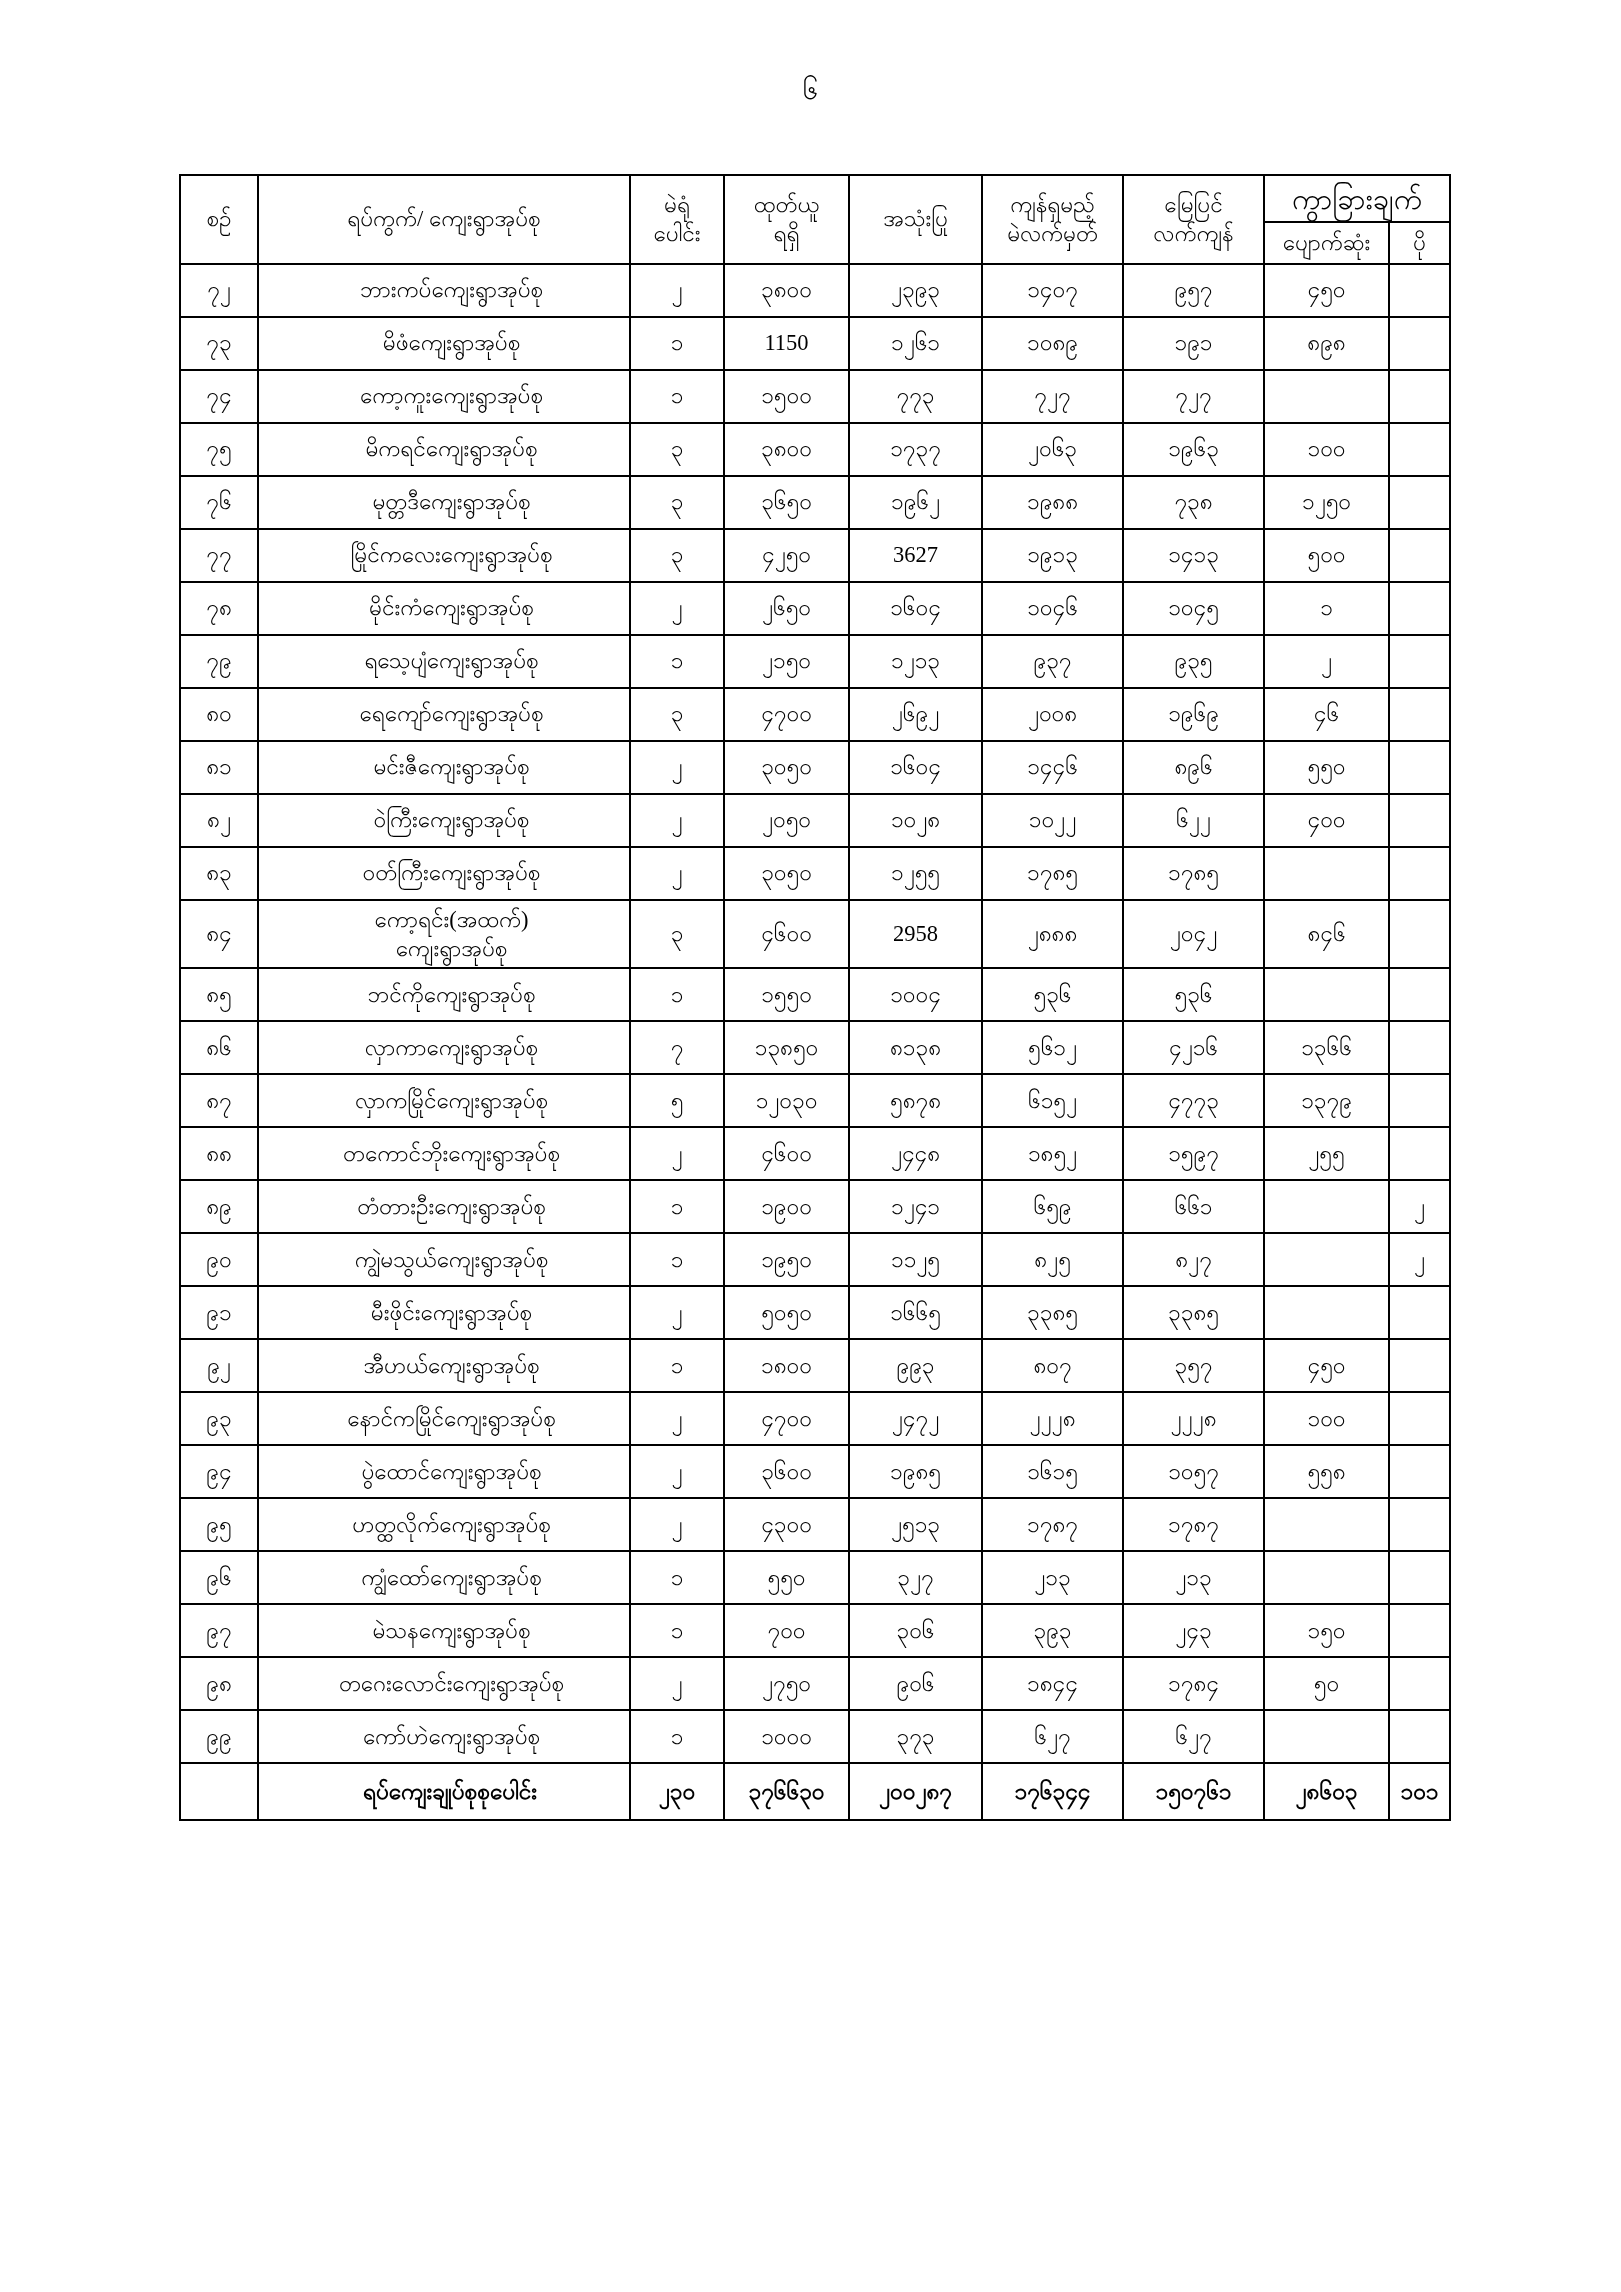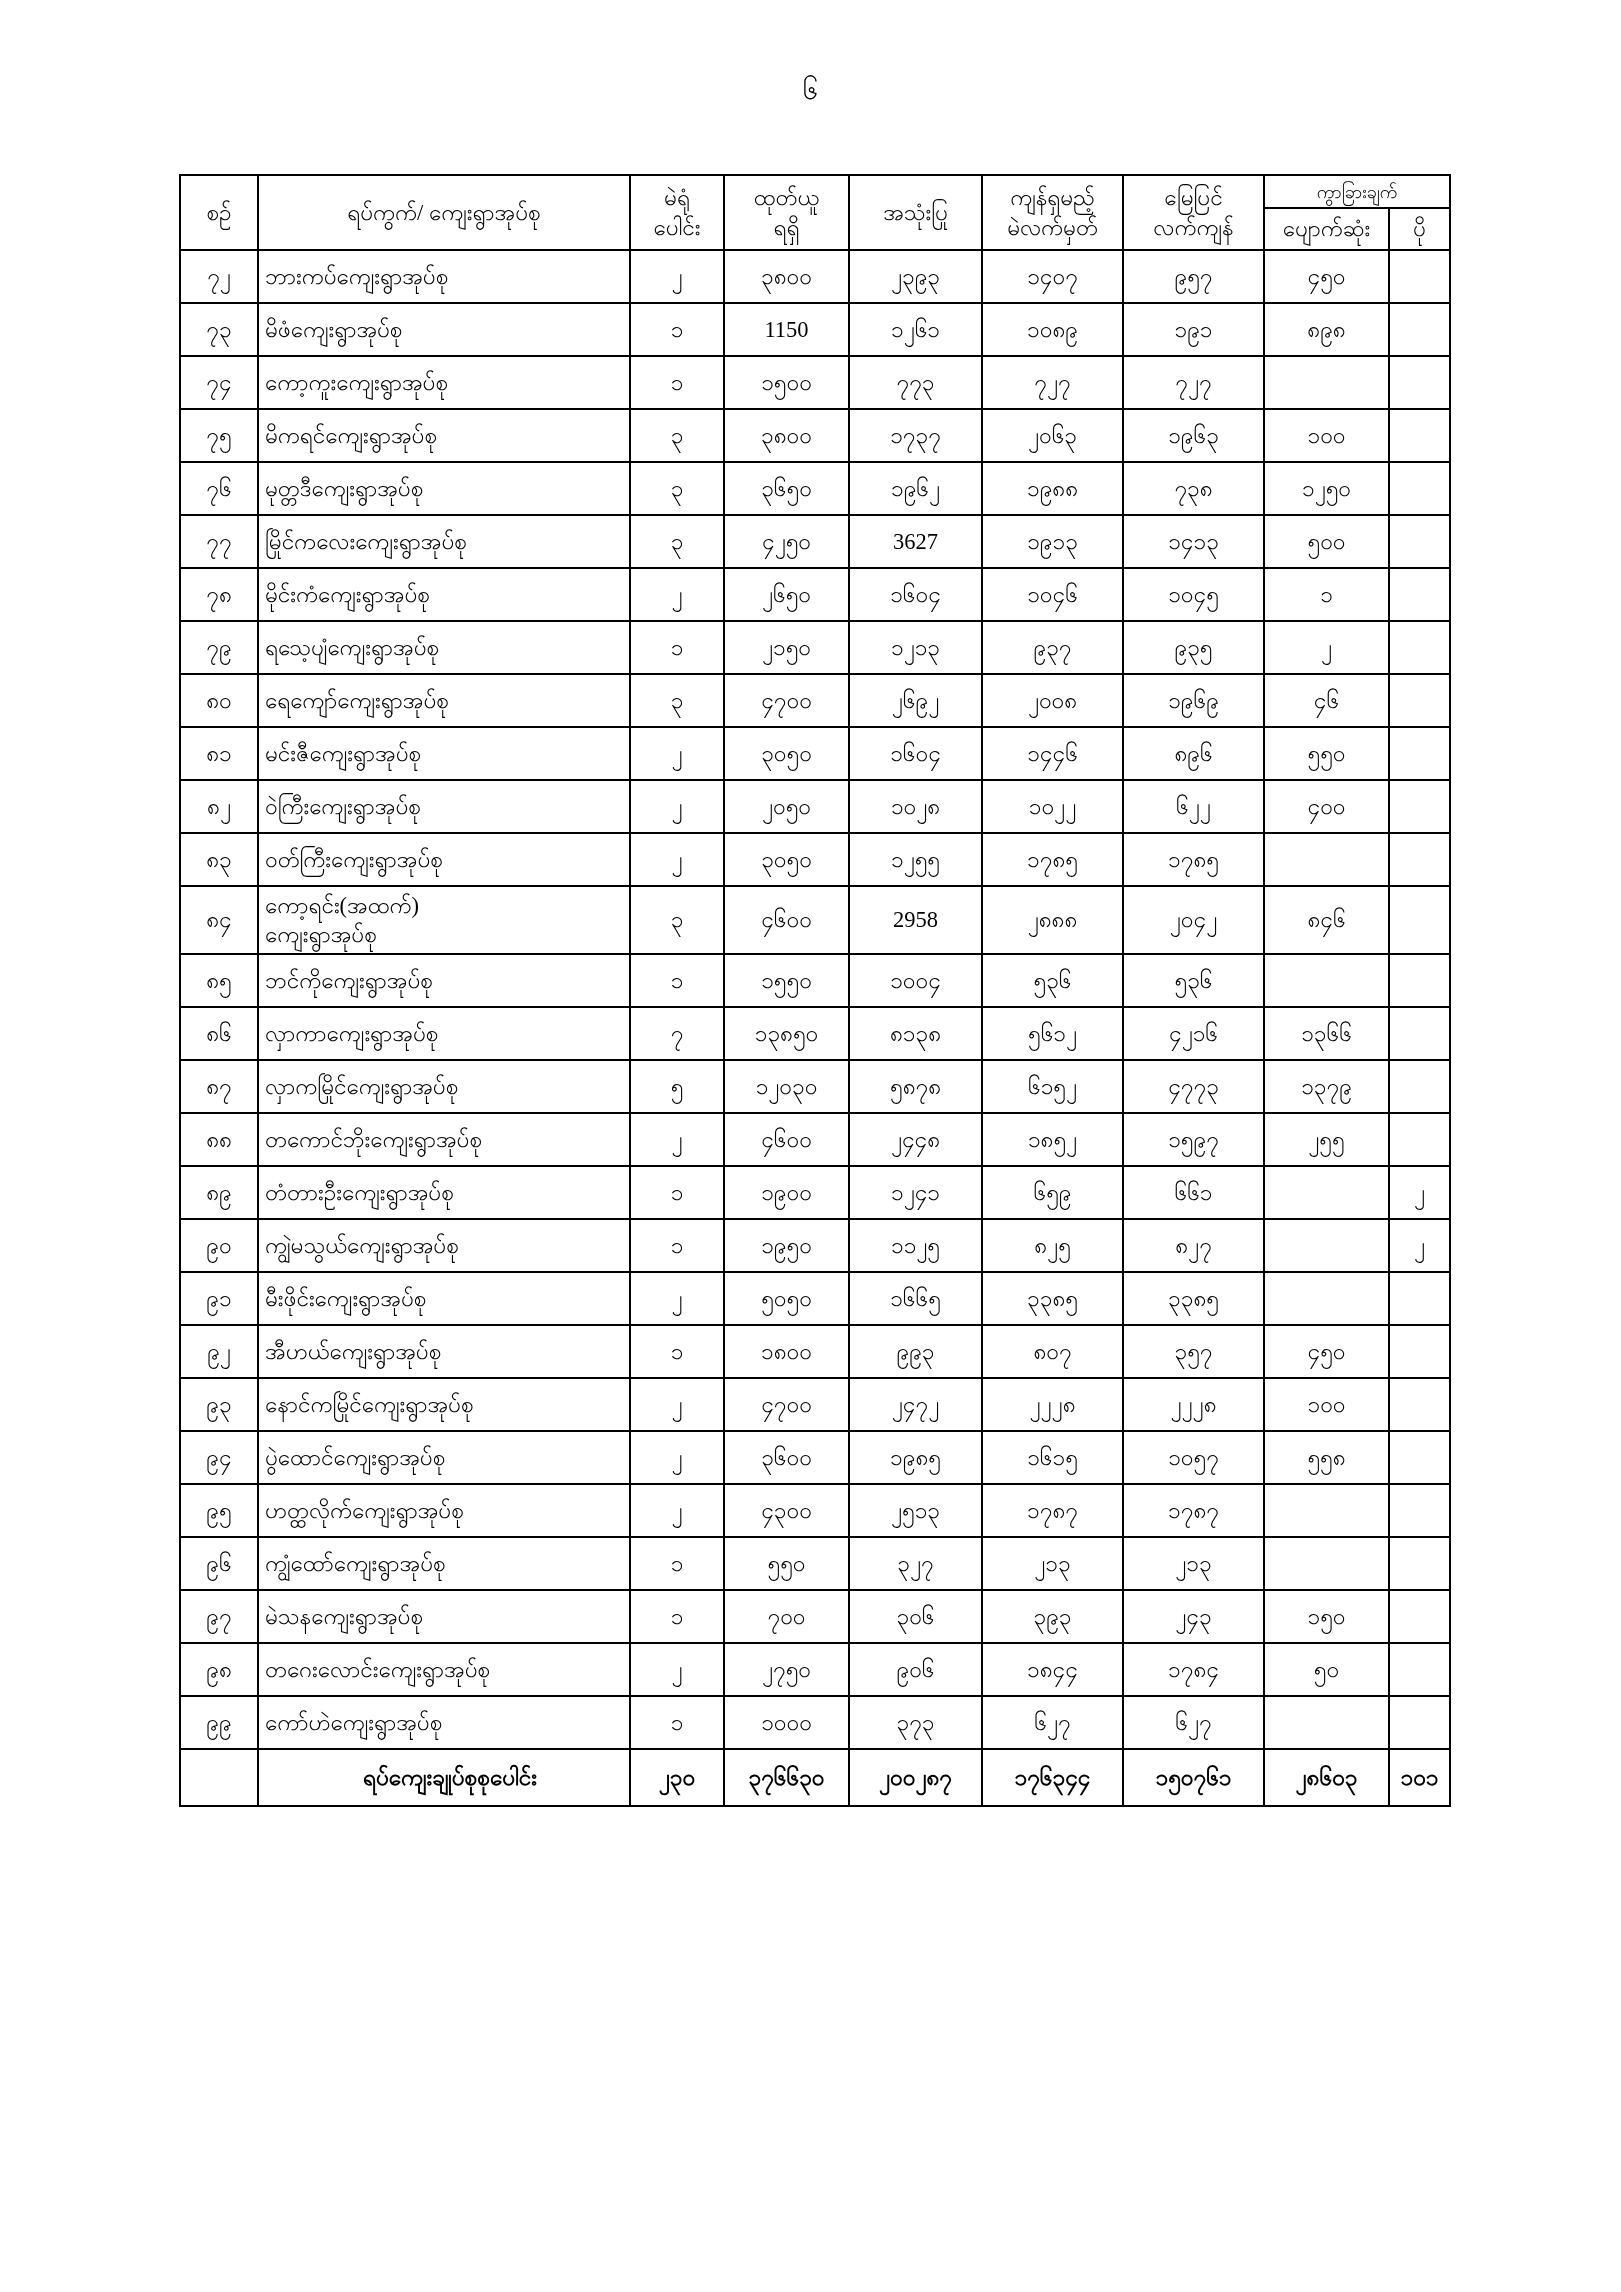"ကွာခြားချက်" .hdr-group-label { font-size: 18px -> 29px }
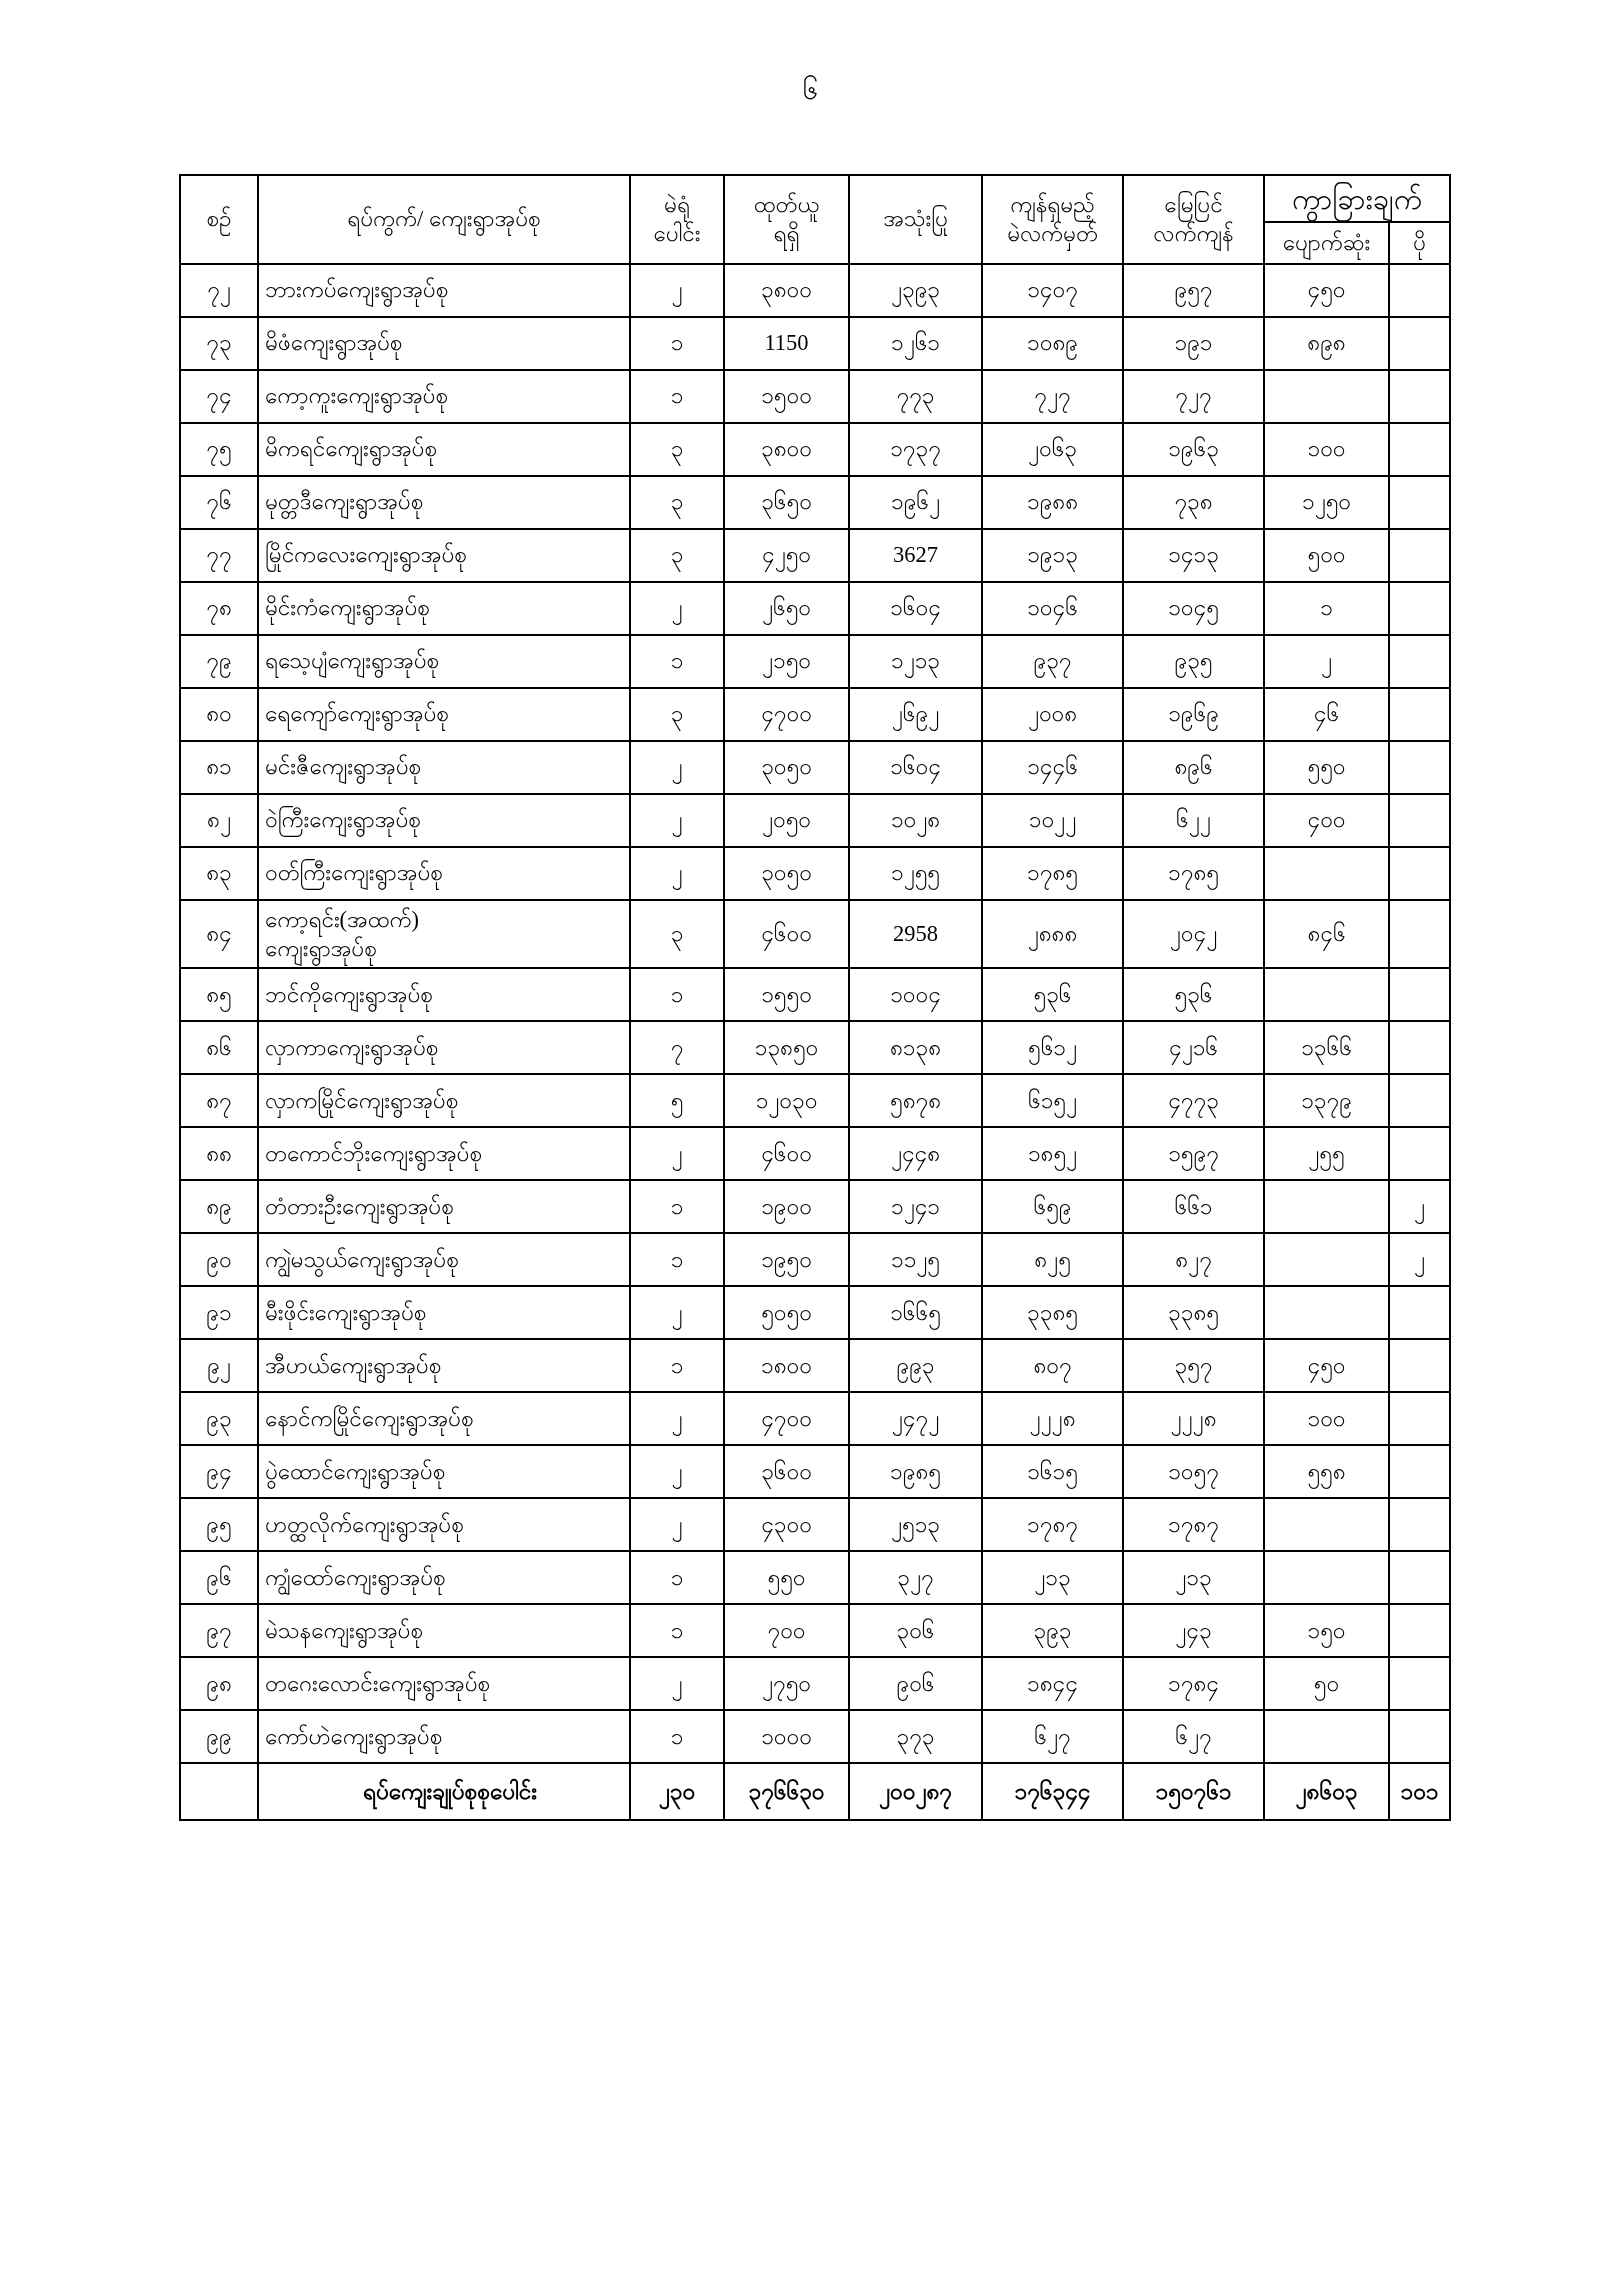"ဘားကပ်ကျေးရွာအုပ်စု" td.name { padding-left: 6px -> 19px; text-align: left -> center }
